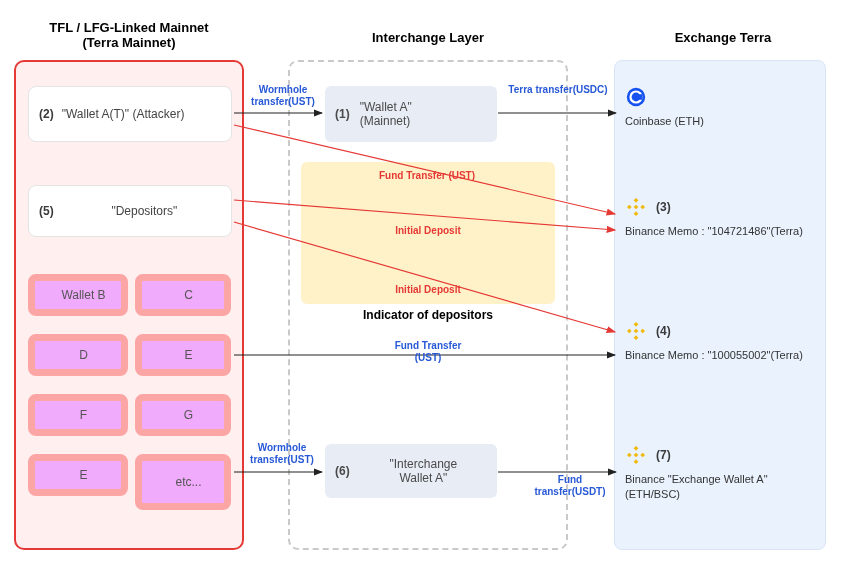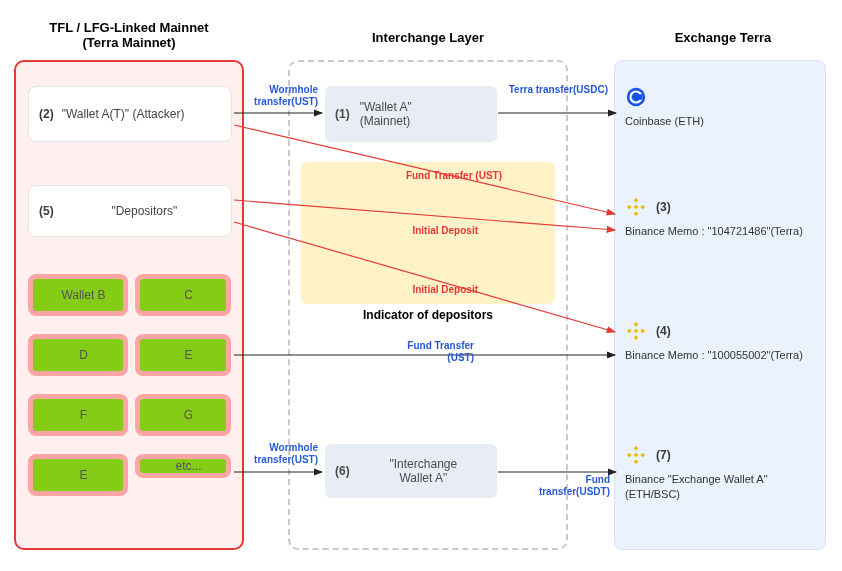"Wormhole transfer(UST)" .arrow-label { text-align: right -> center }
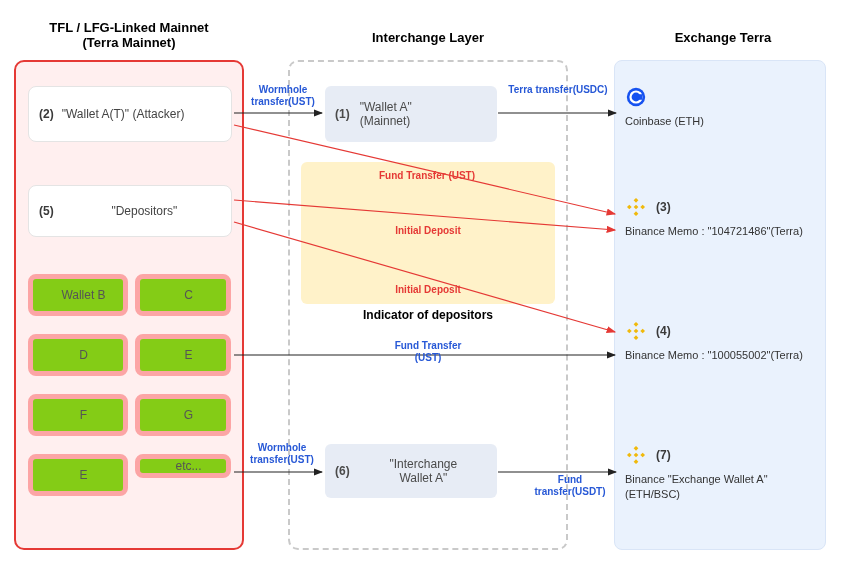"Wallet B" .small-card { background: #84cc16 -> #f0abfc; border: 5px solid #fca5a5 -> 7px solid #fca5a5 }
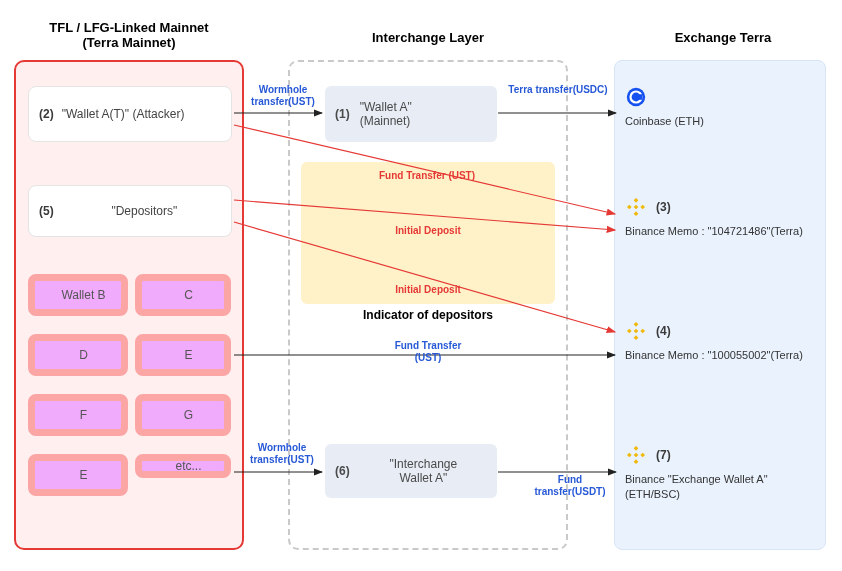"etc..." div.small-card { height: 24px -> 56px }
